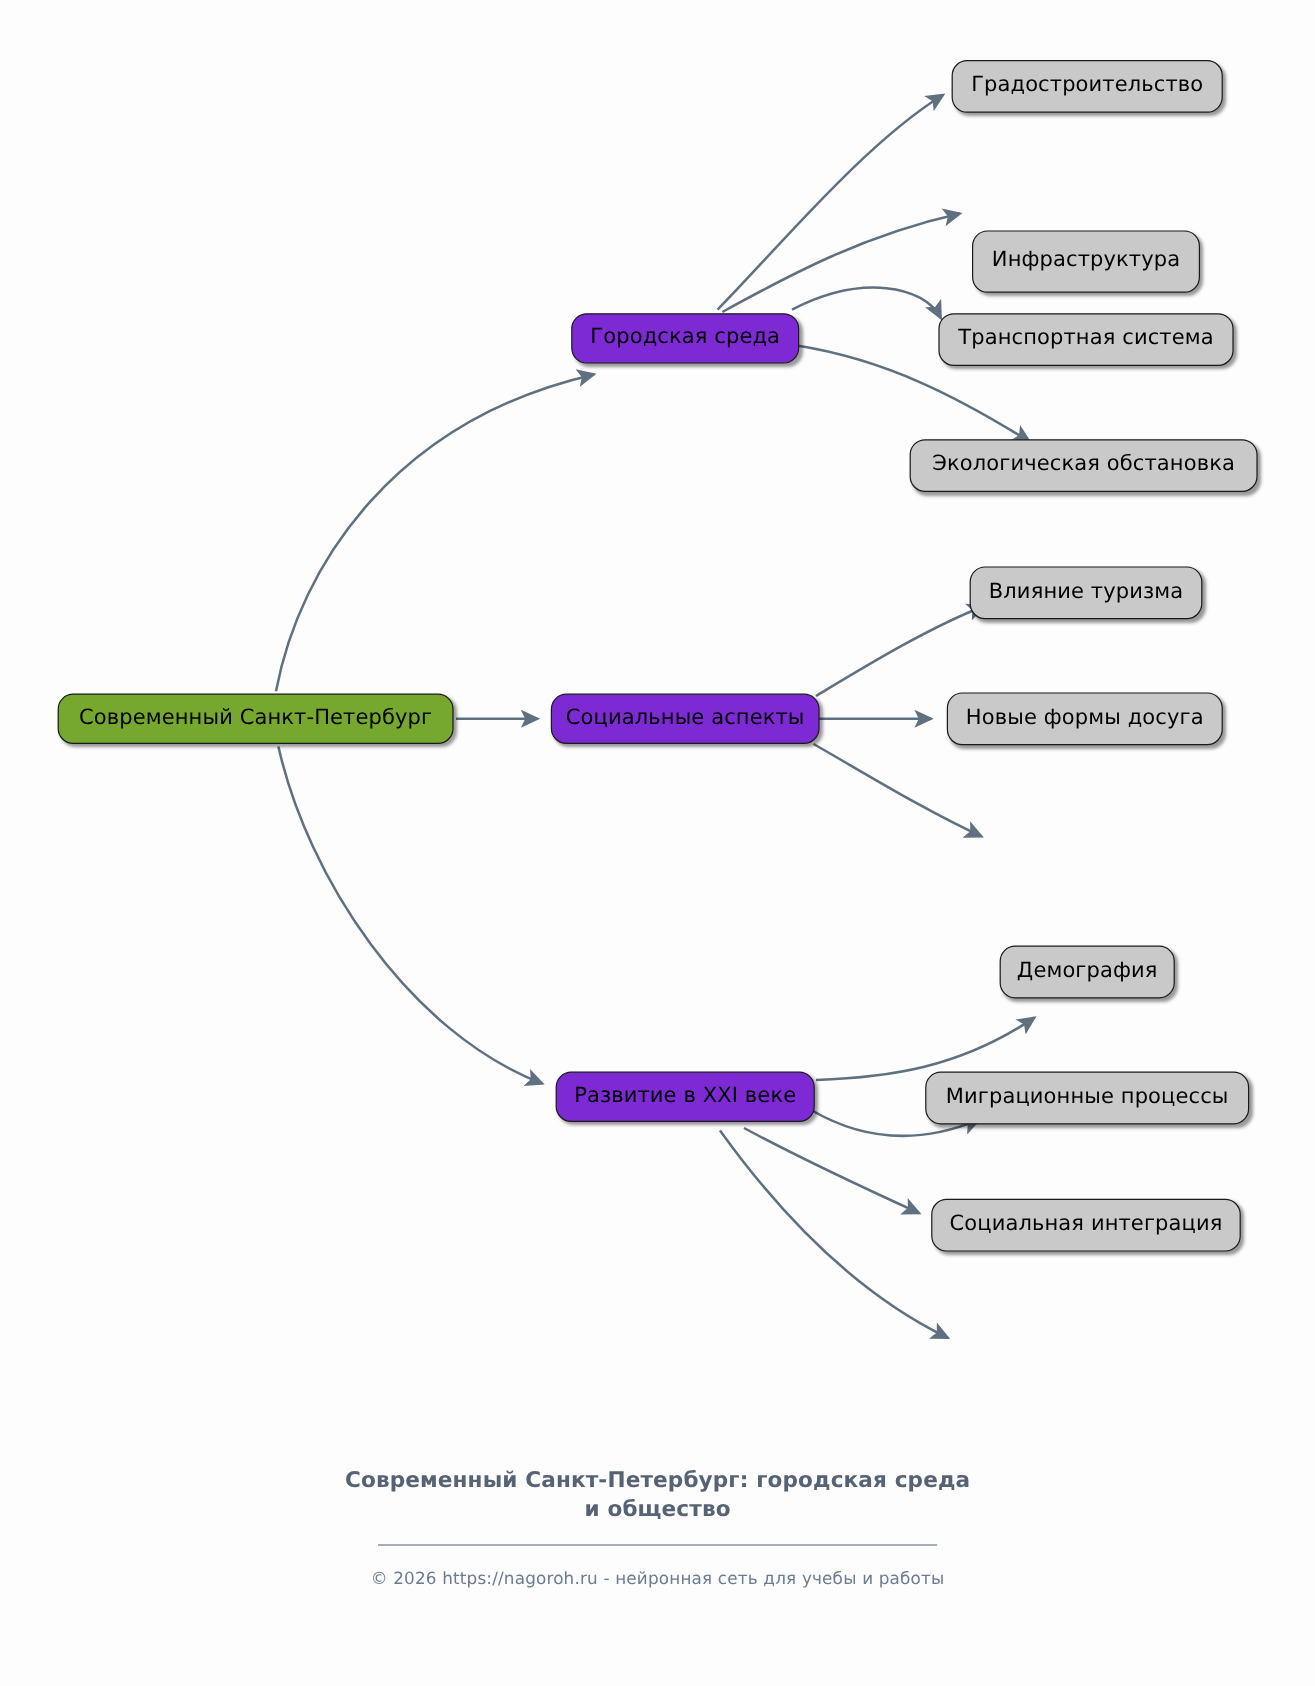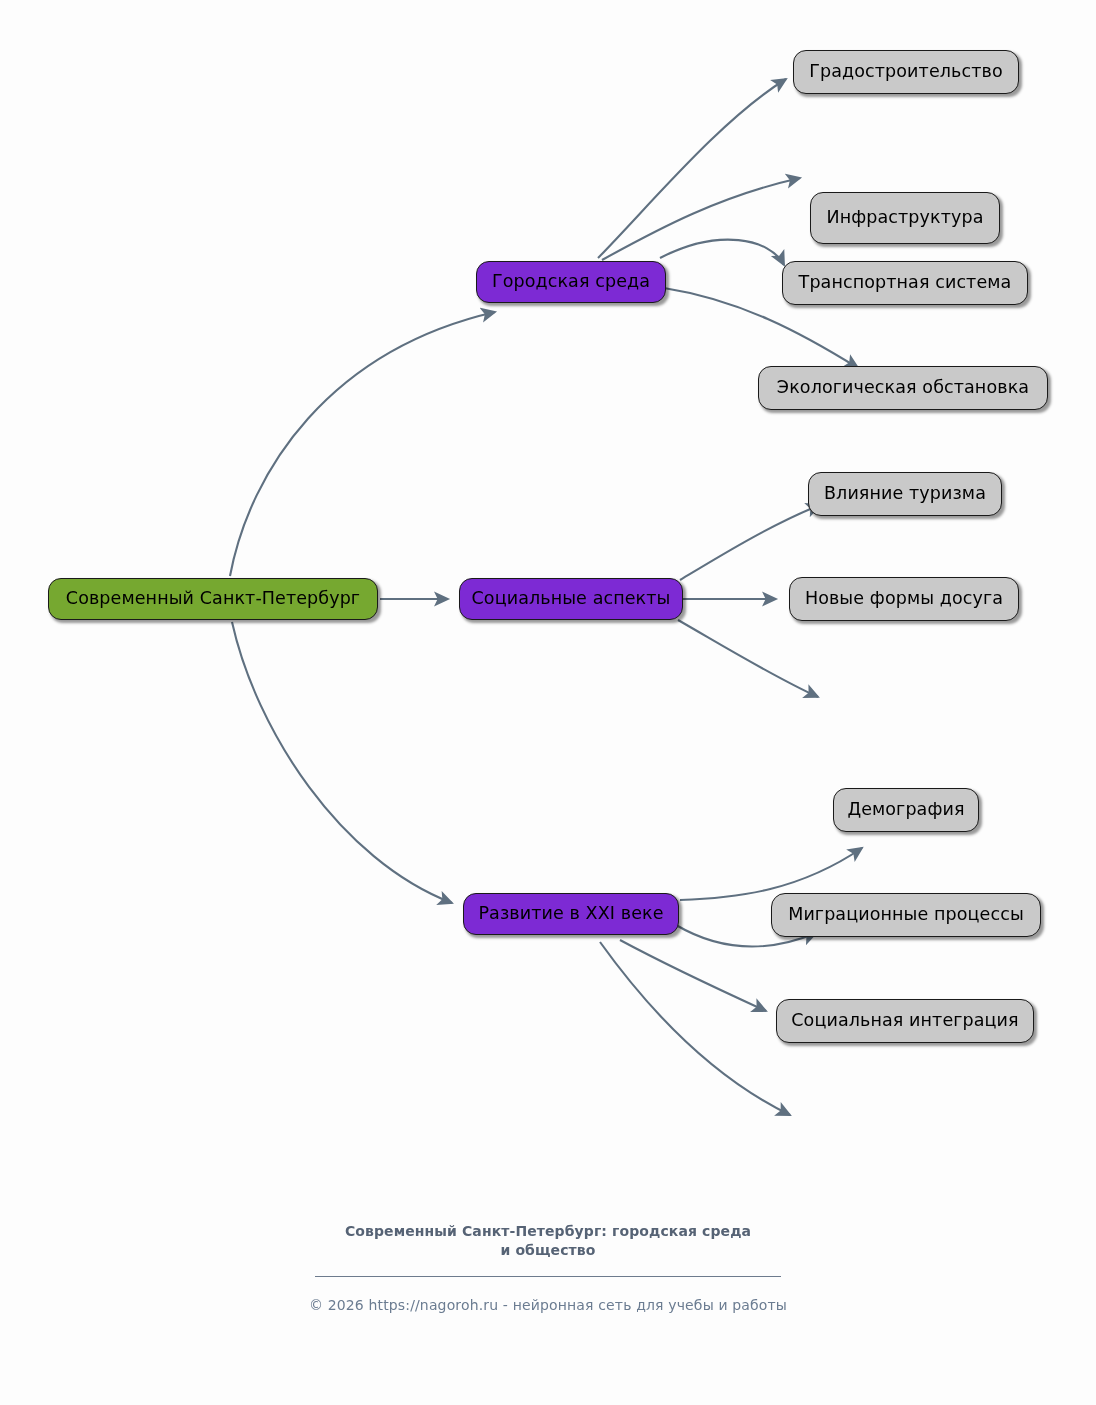"Миграционные процессы" div.node { border-radius: 14px -> none }
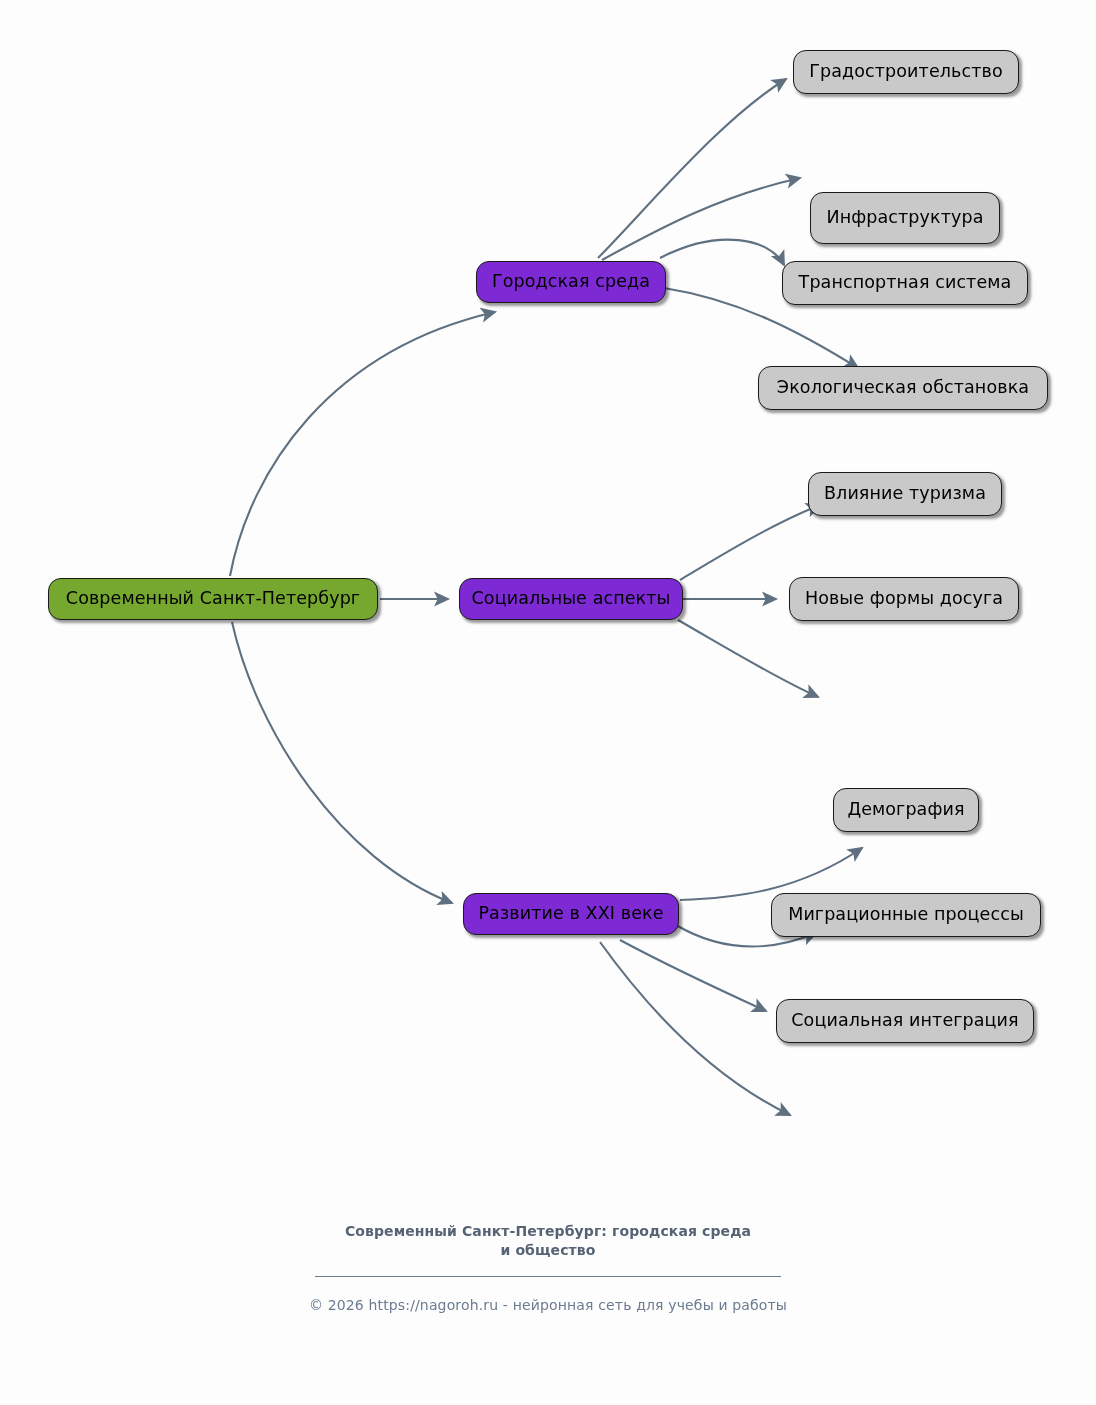"Современный Санкт-Петербург: городская" .footer-title { font-size: 14px -> 18px }
